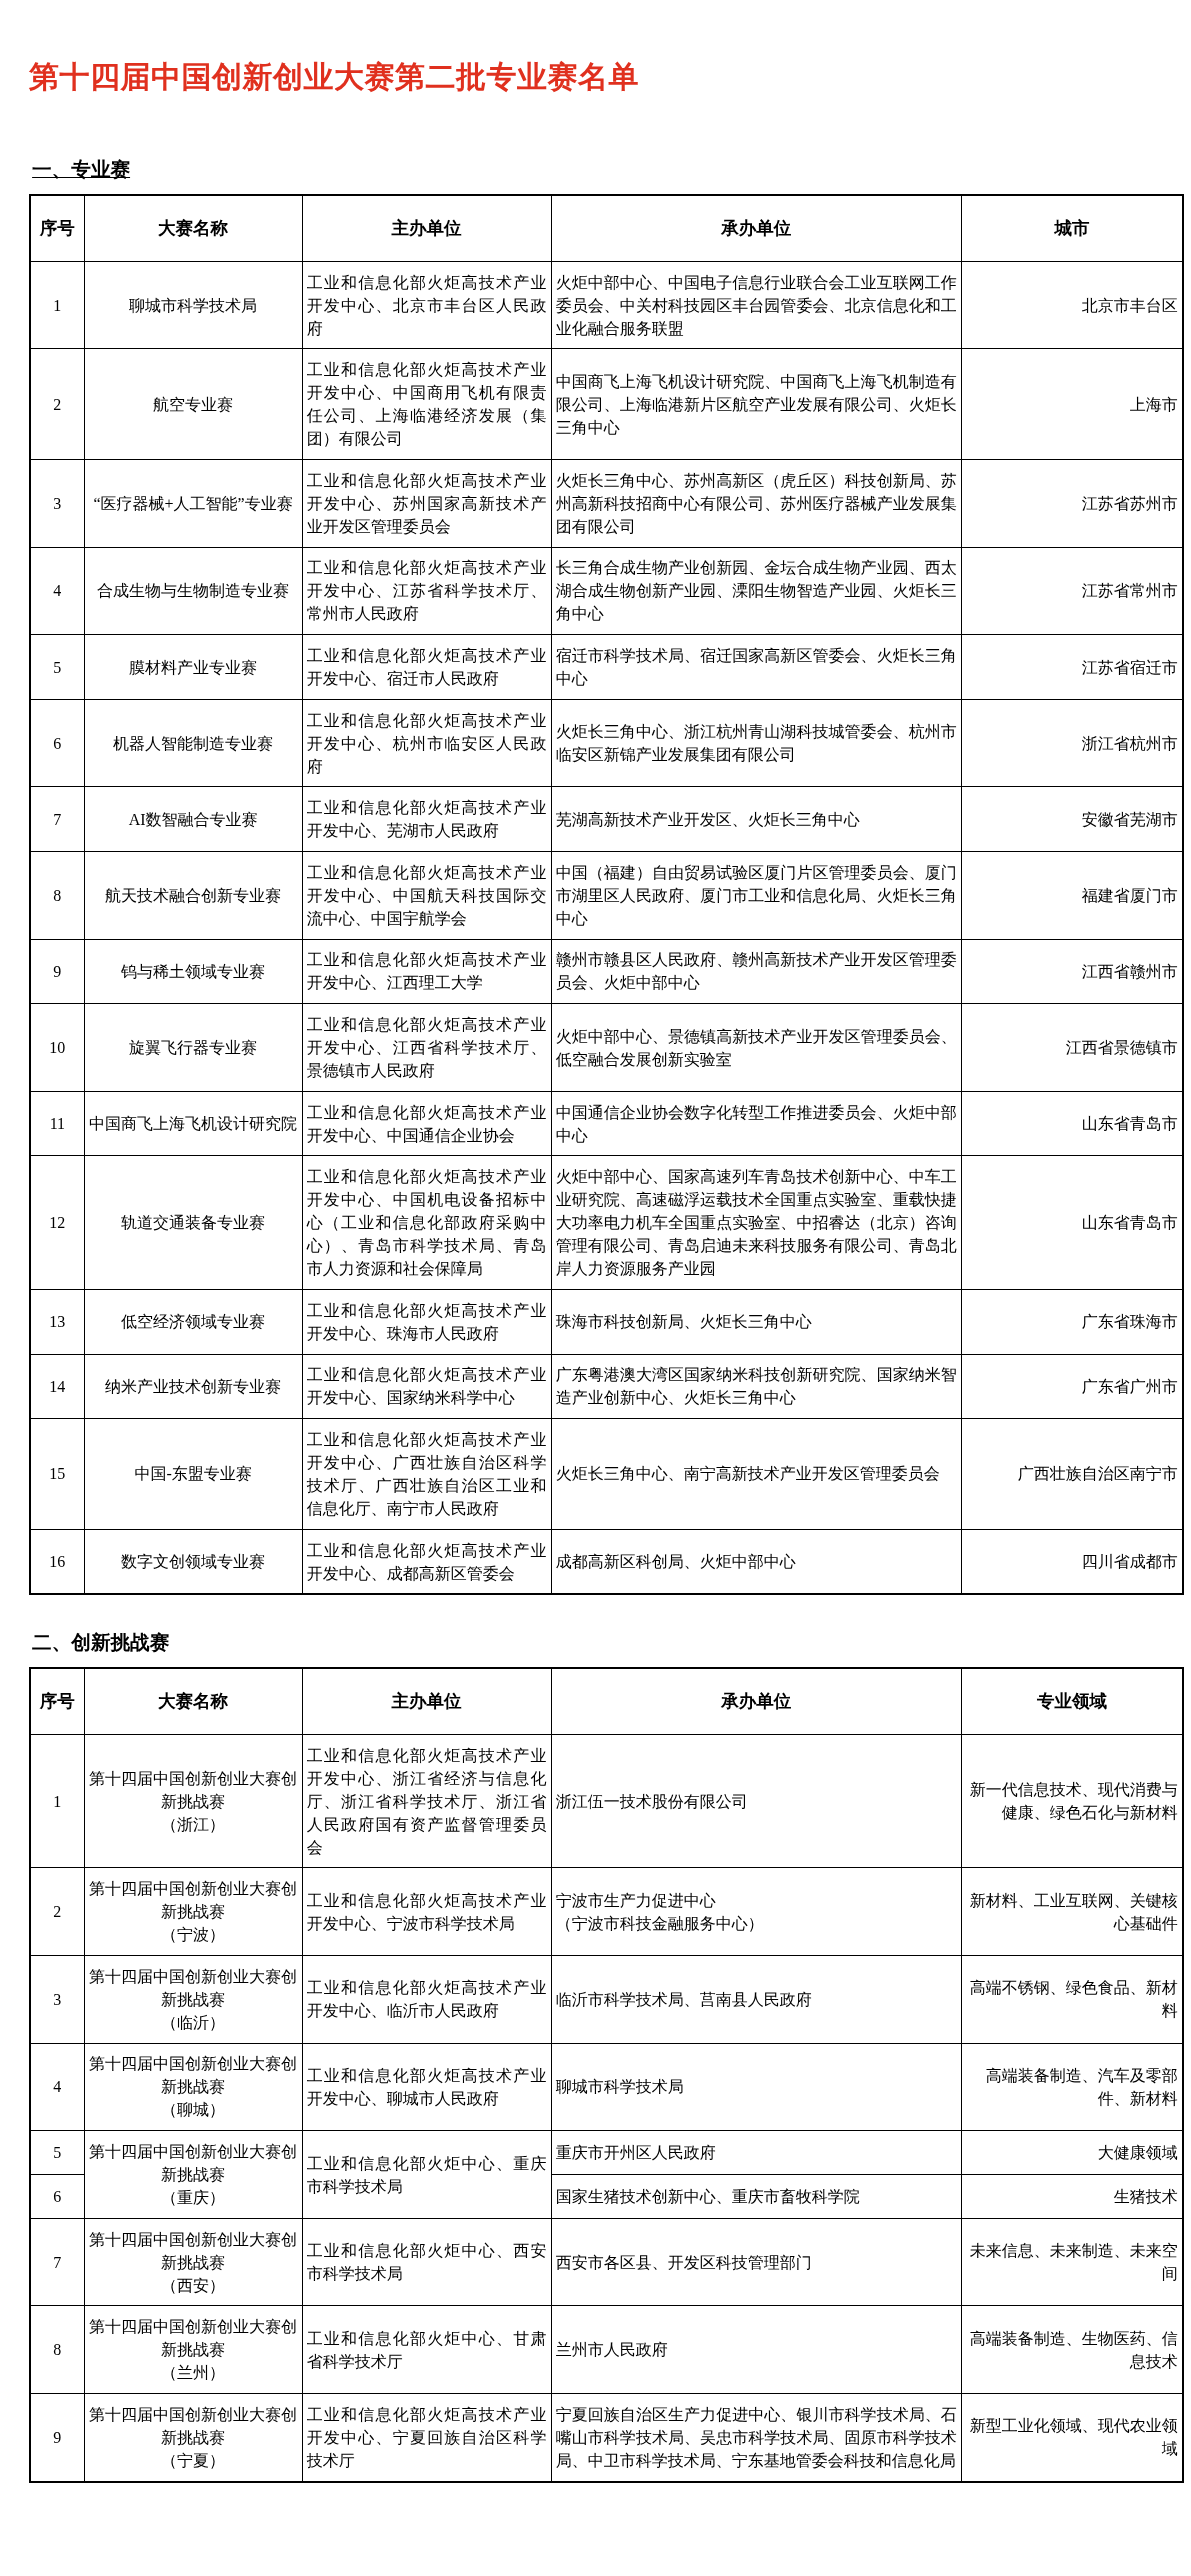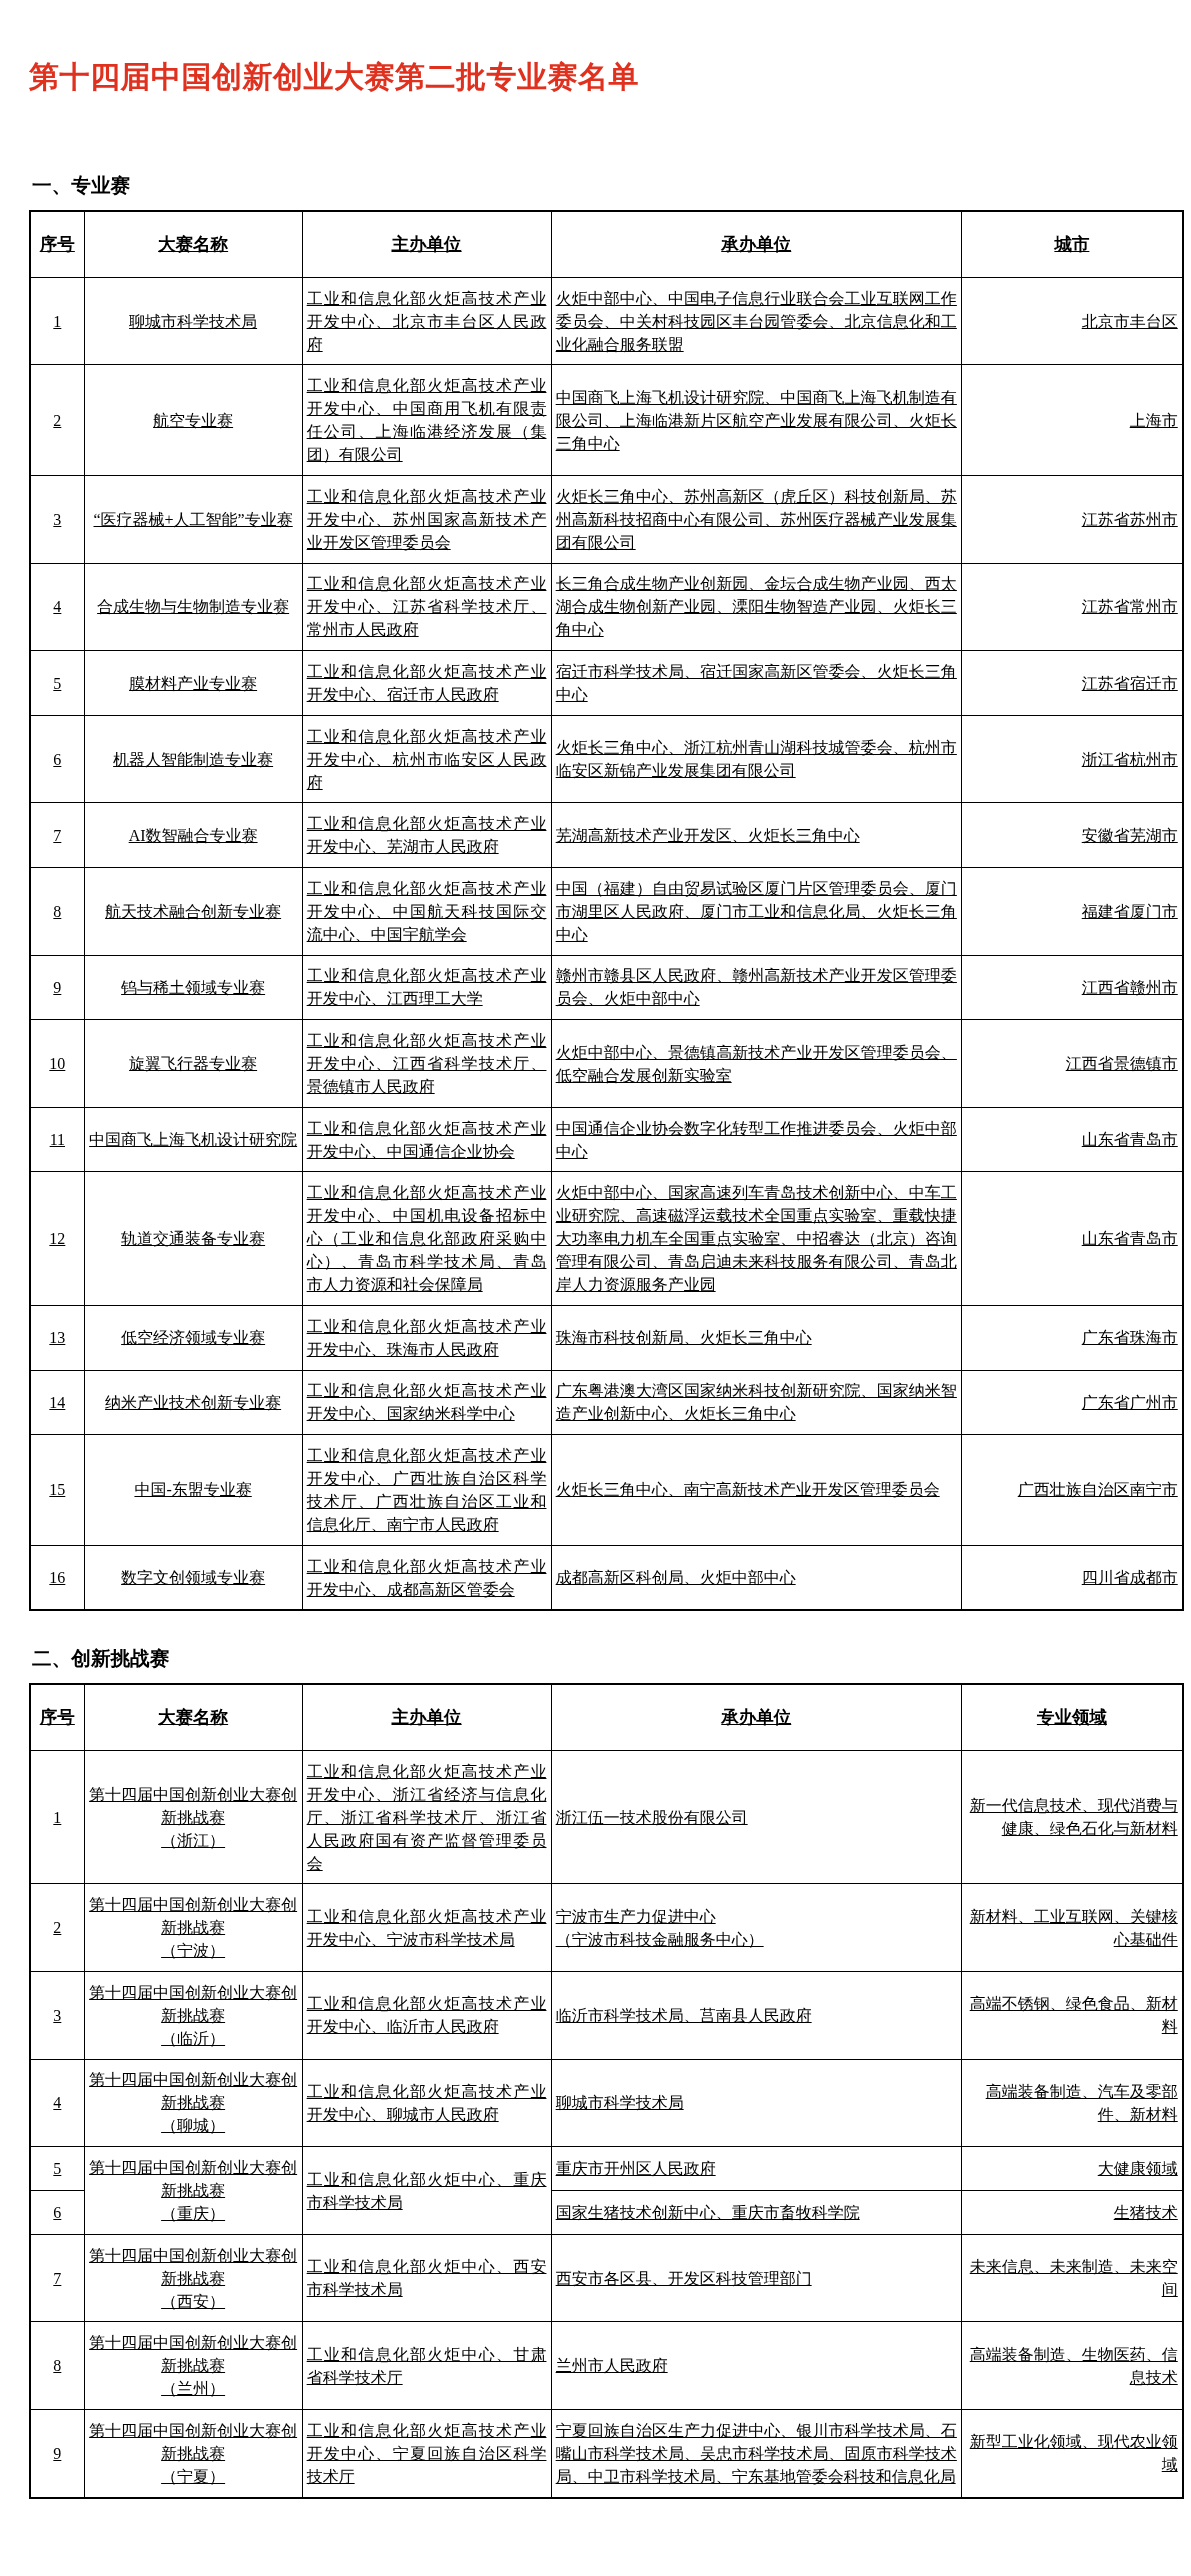"一、专业赛" .sec1-heading { margin-top: 78px -> 62px; text-decoration: none -> underline }
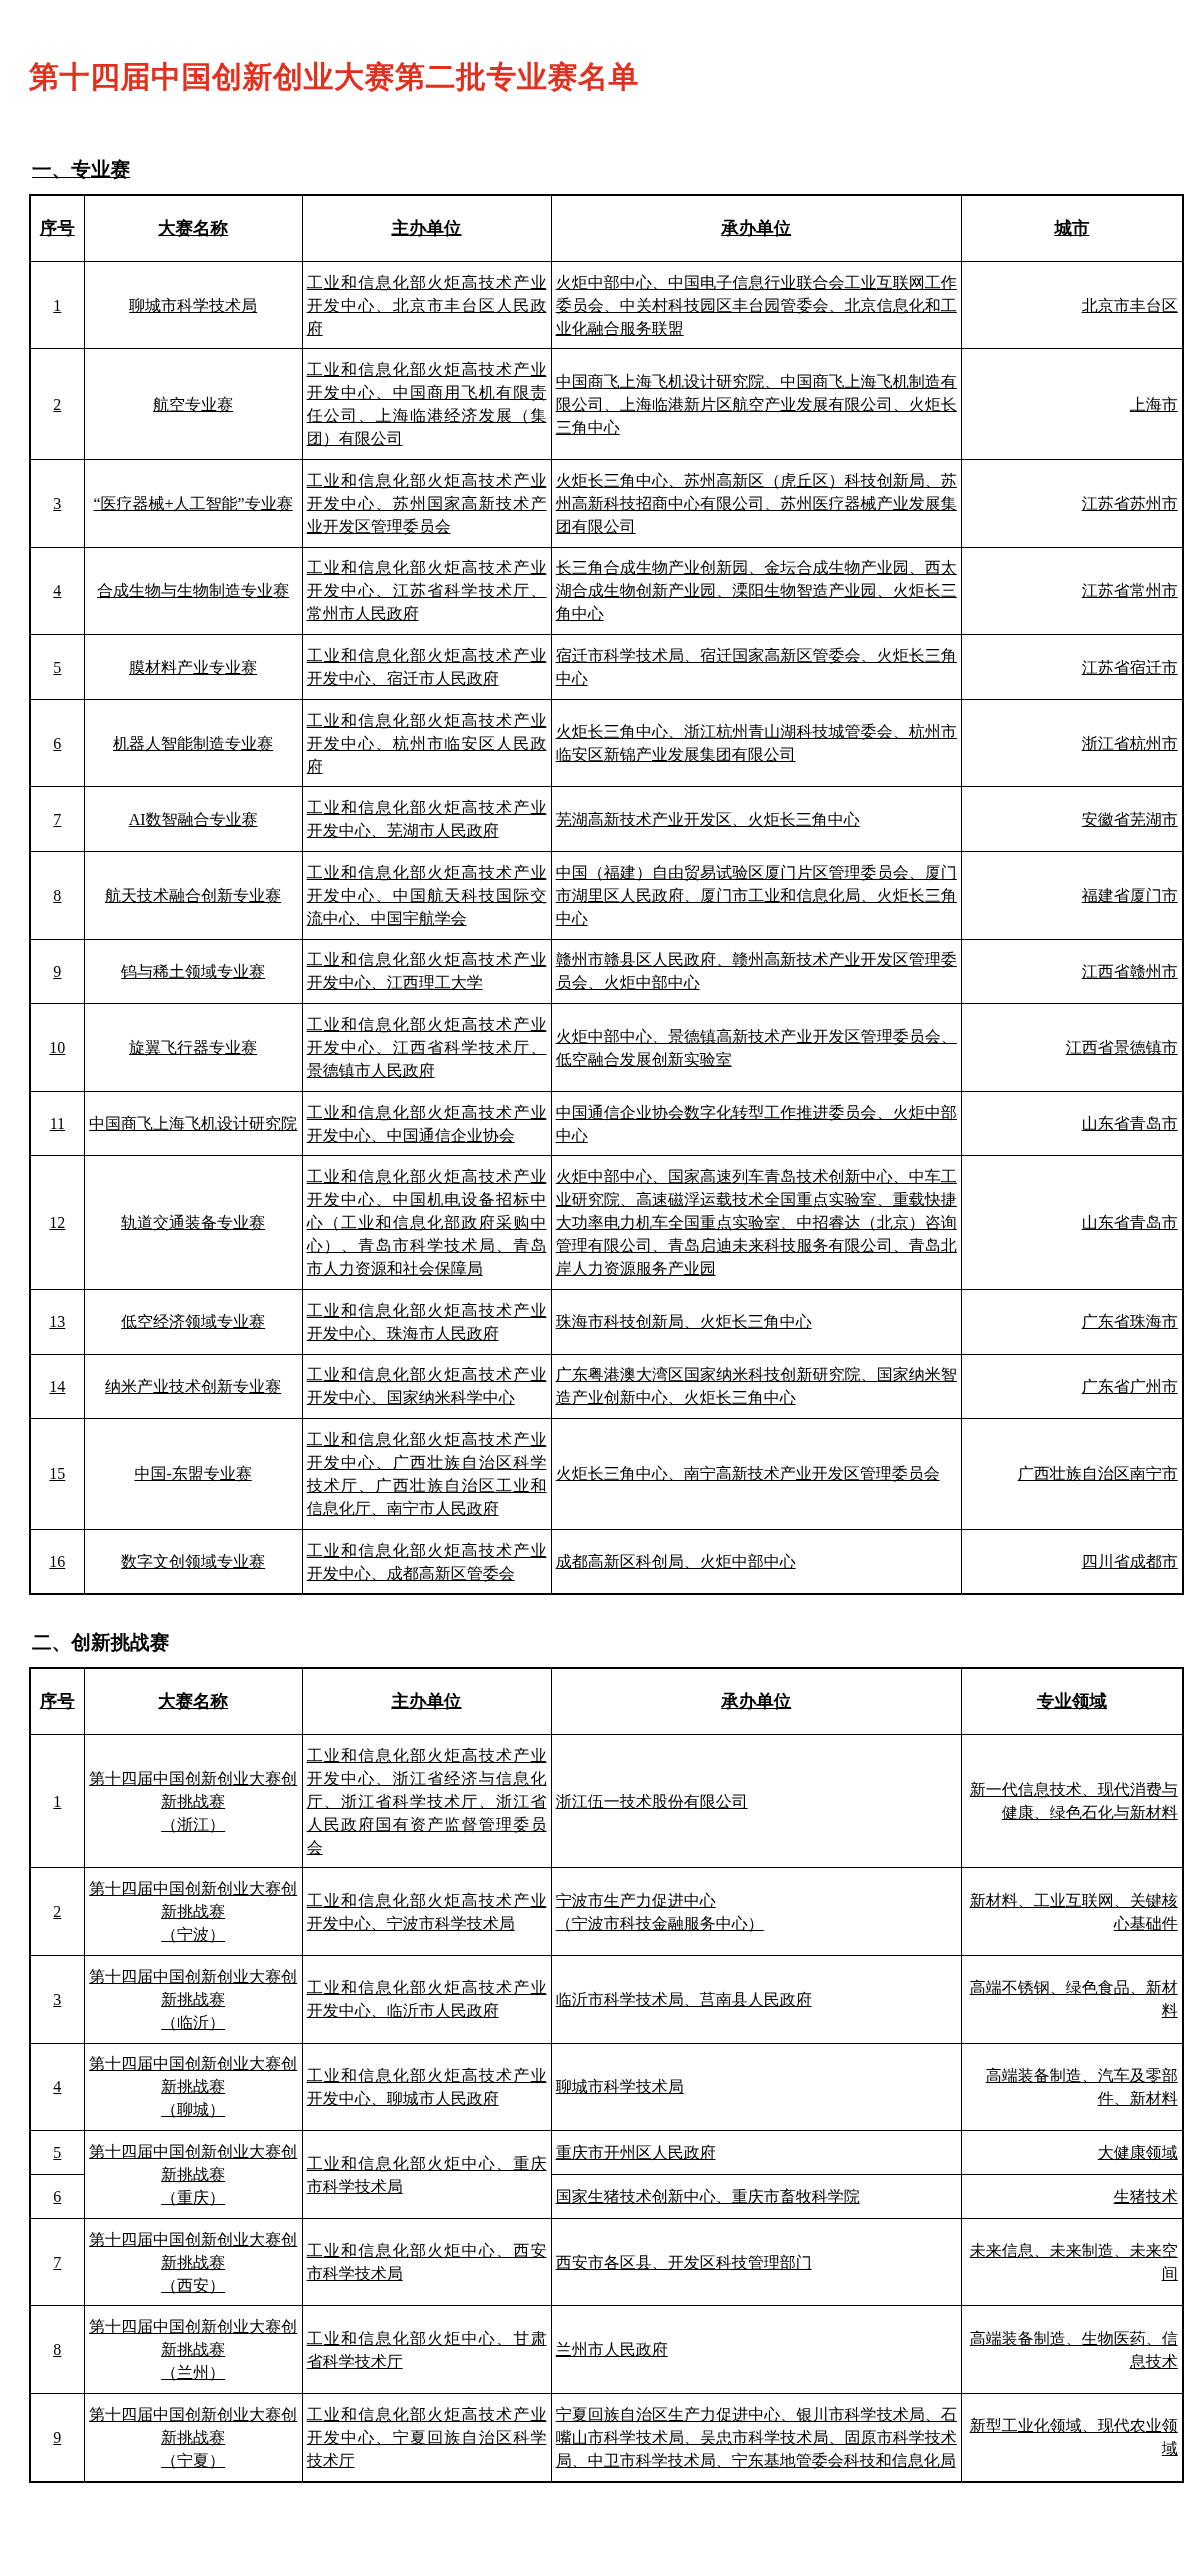"序号" table.doc-table { text-decoration: underline -> none }
